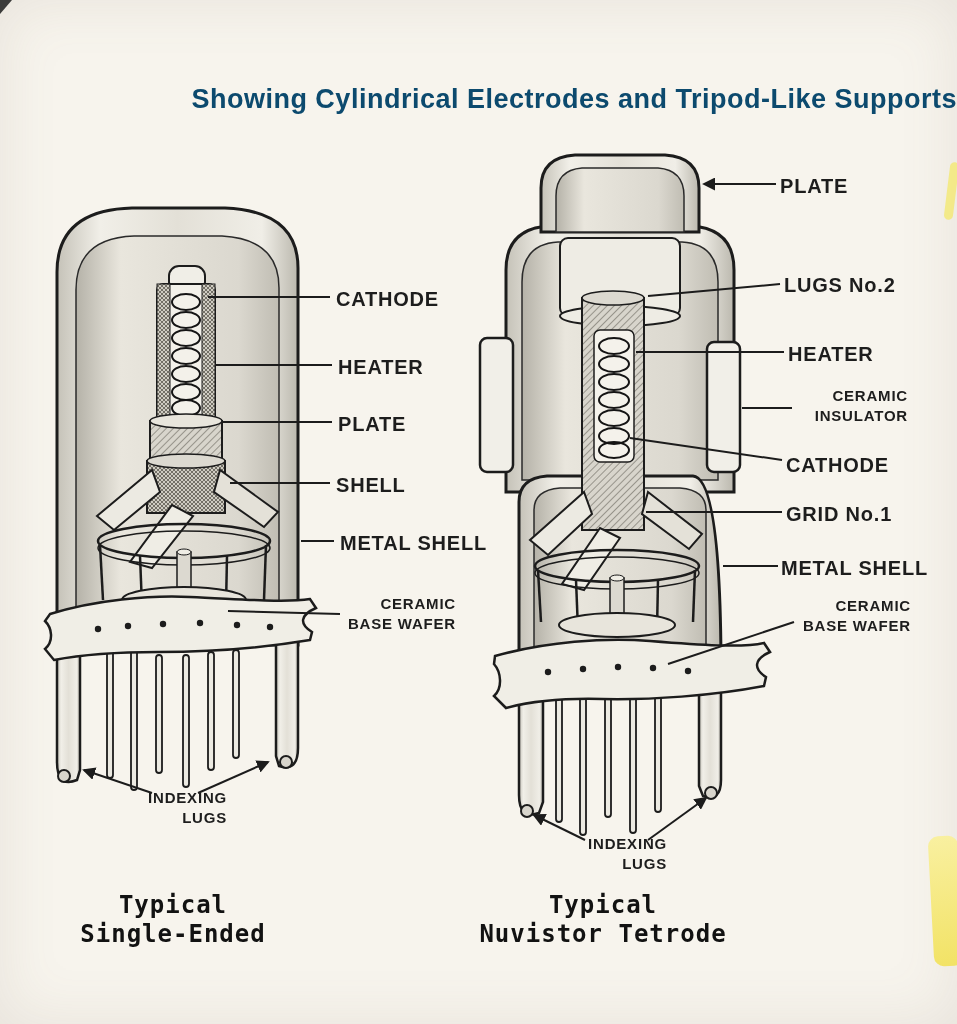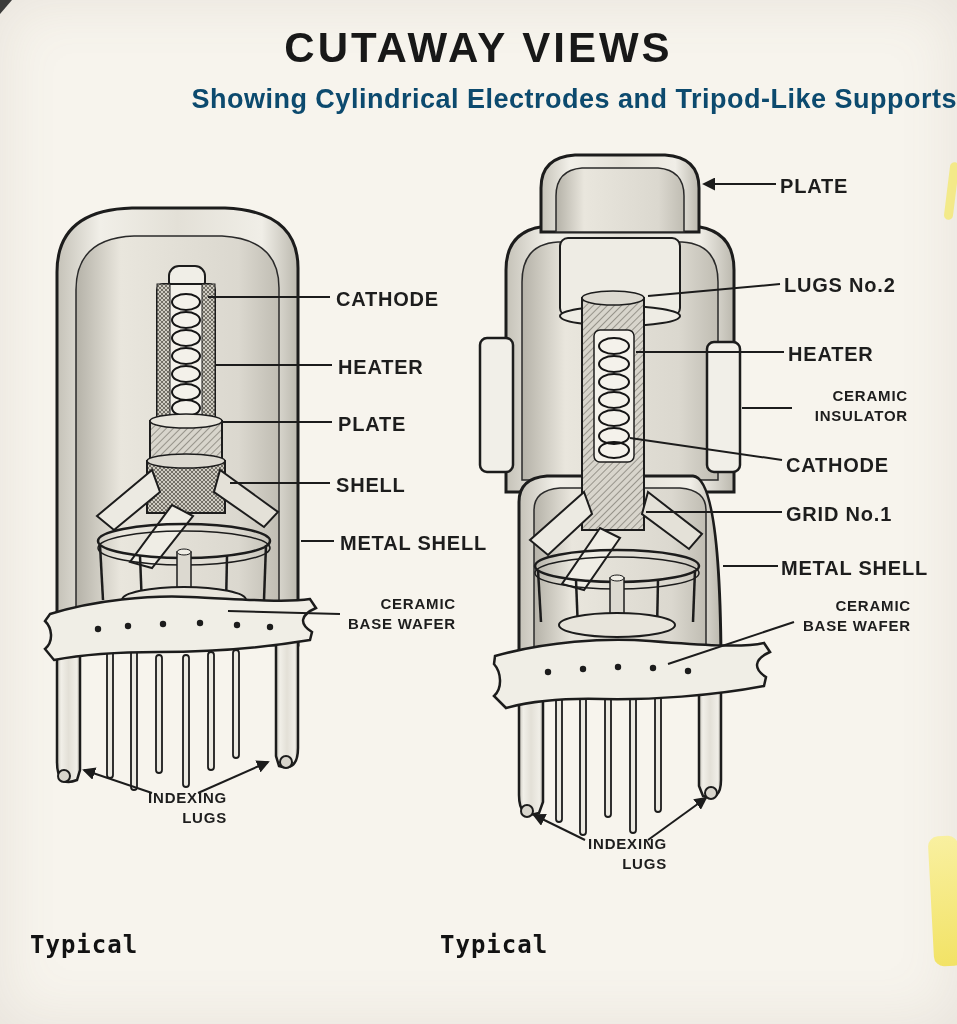"CUTAWAY VIEWS" div.title { html: <div>CUTAWAY VIEWS</div> -> none }
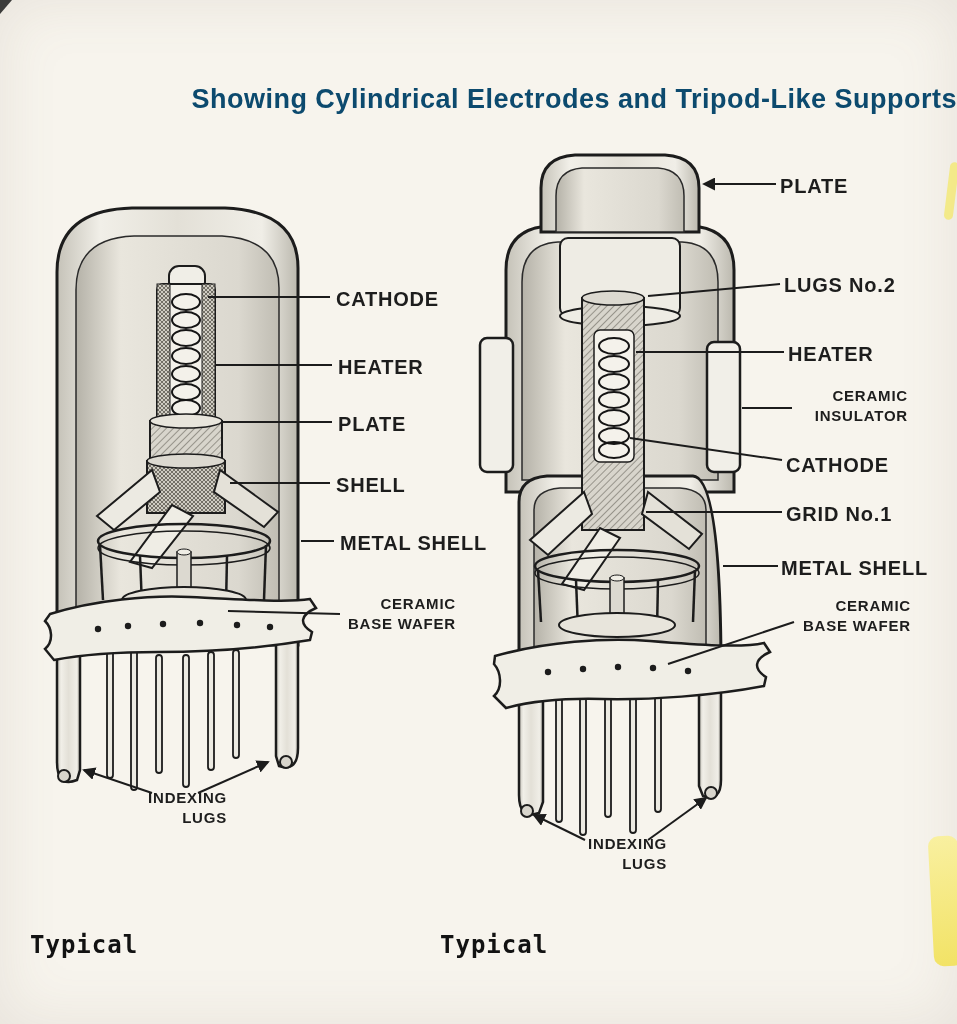"Typical" .caption { margin-top: 40px -> none; text-align: none -> center }
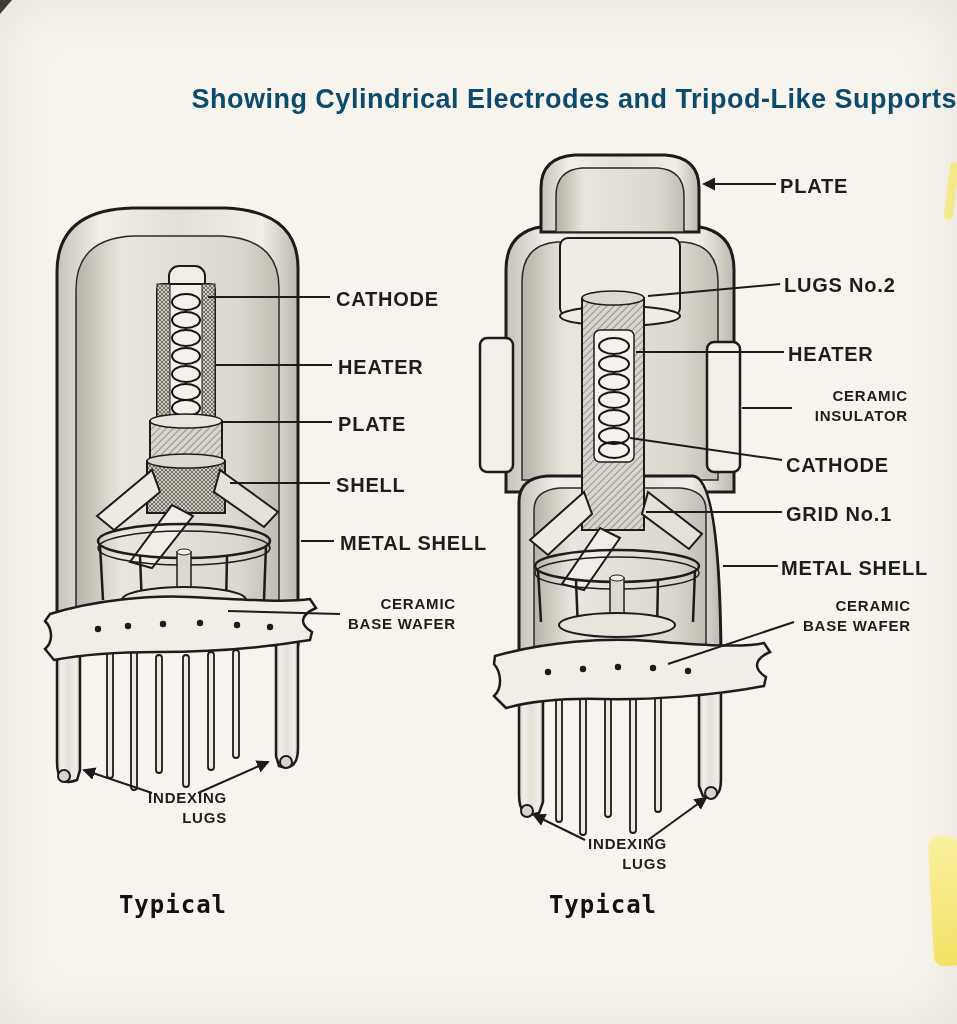"Single-Ended" span { html: none -> <span>Single-Ended</span> }
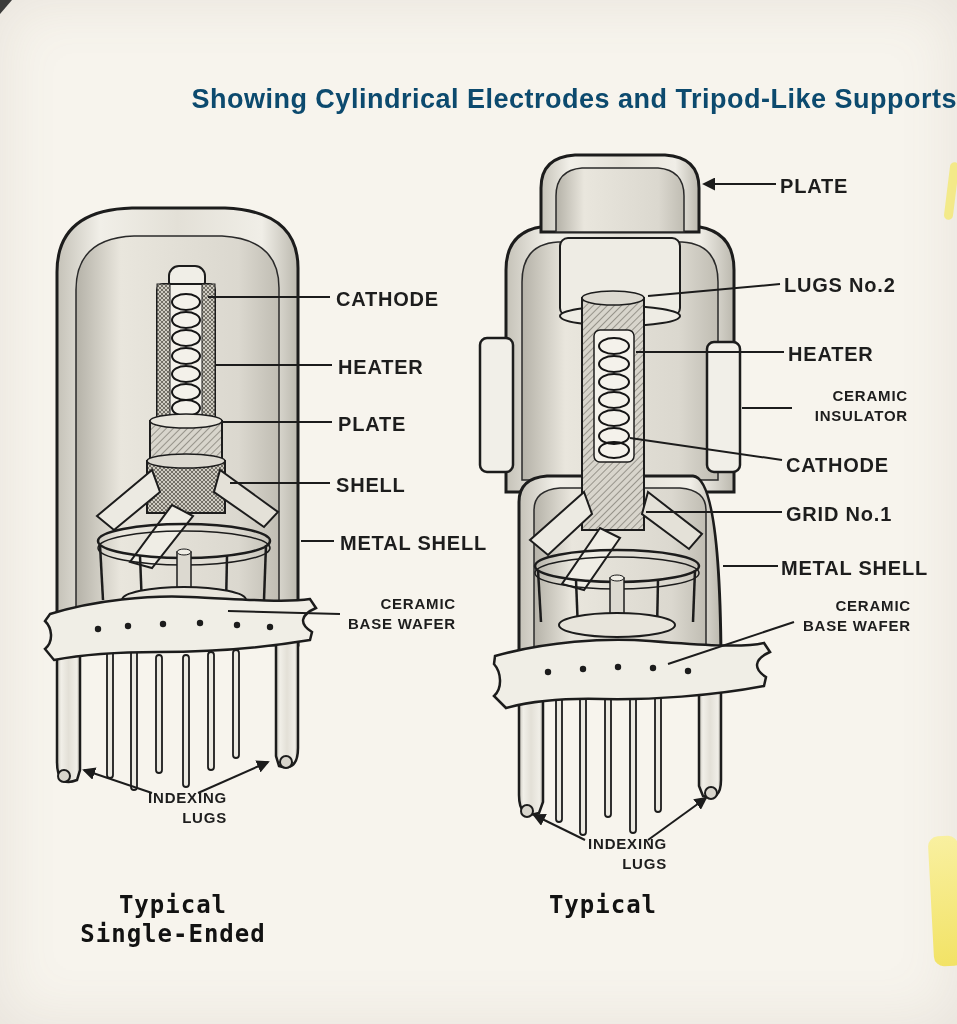"Nuvistor Tetrode" span { html: none -> <span>Nuvistor Tetrode</span> }
